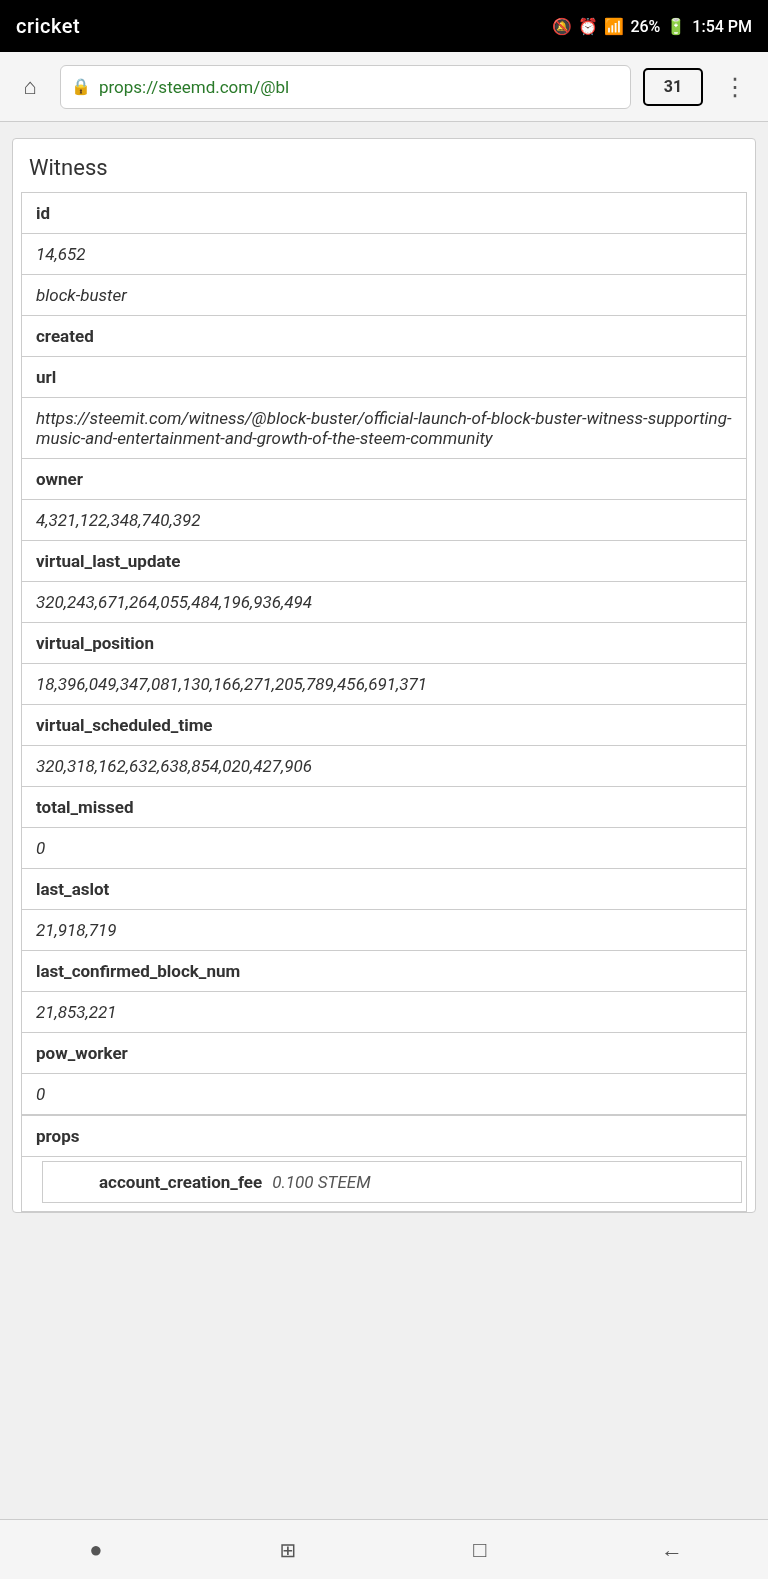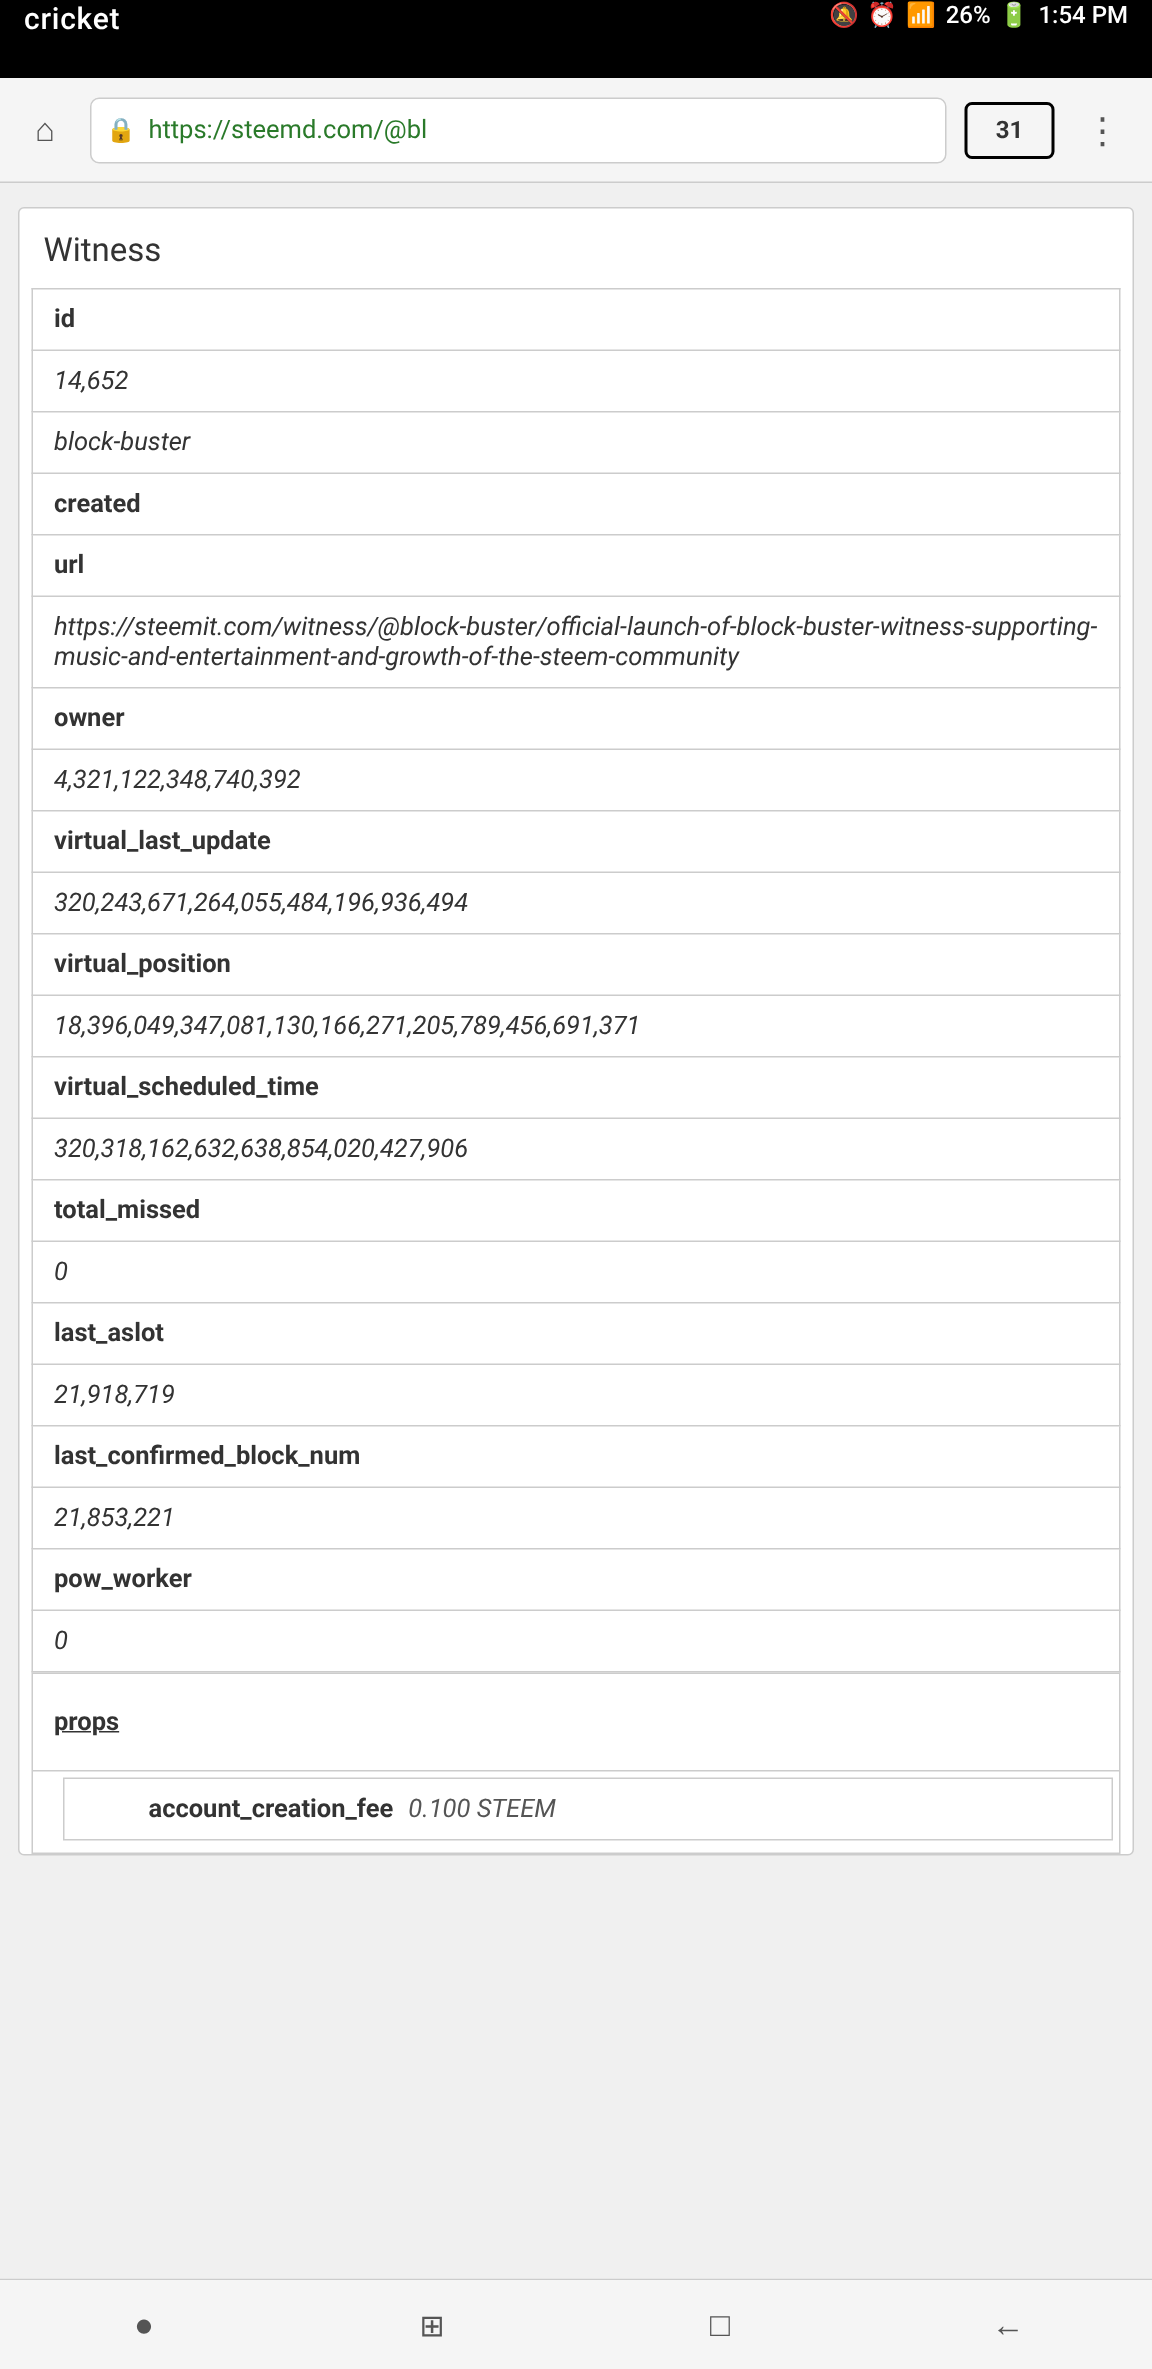"cricket" .status-bar { align-items: flex-start -> center }
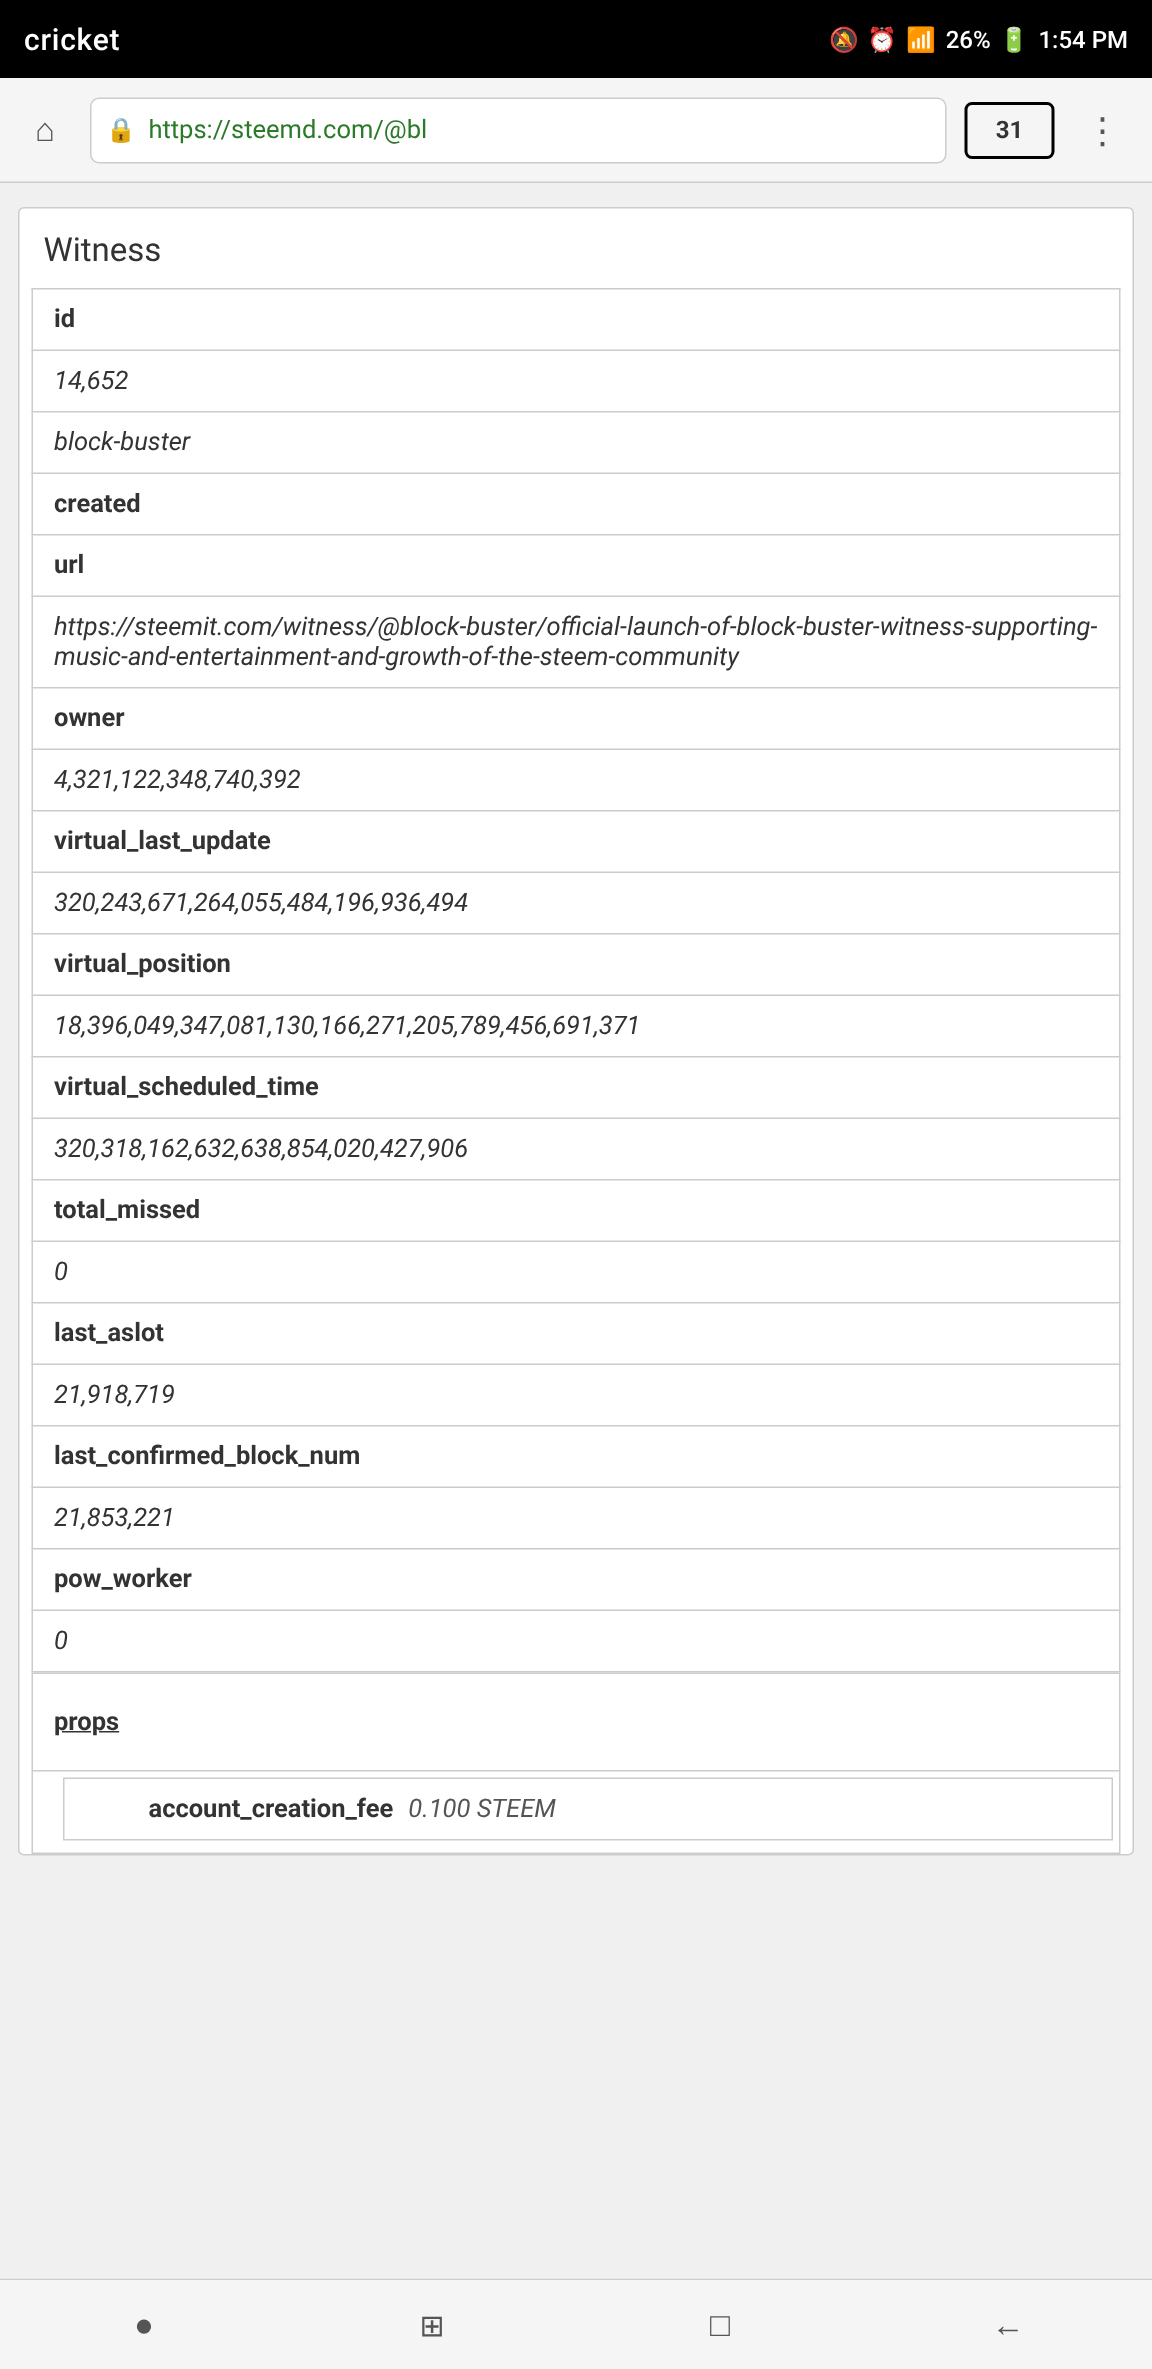"https://steemd.com/@bl" span.address-text { text: https://steemd.com/@bl -> props://steemd.com/@bl }
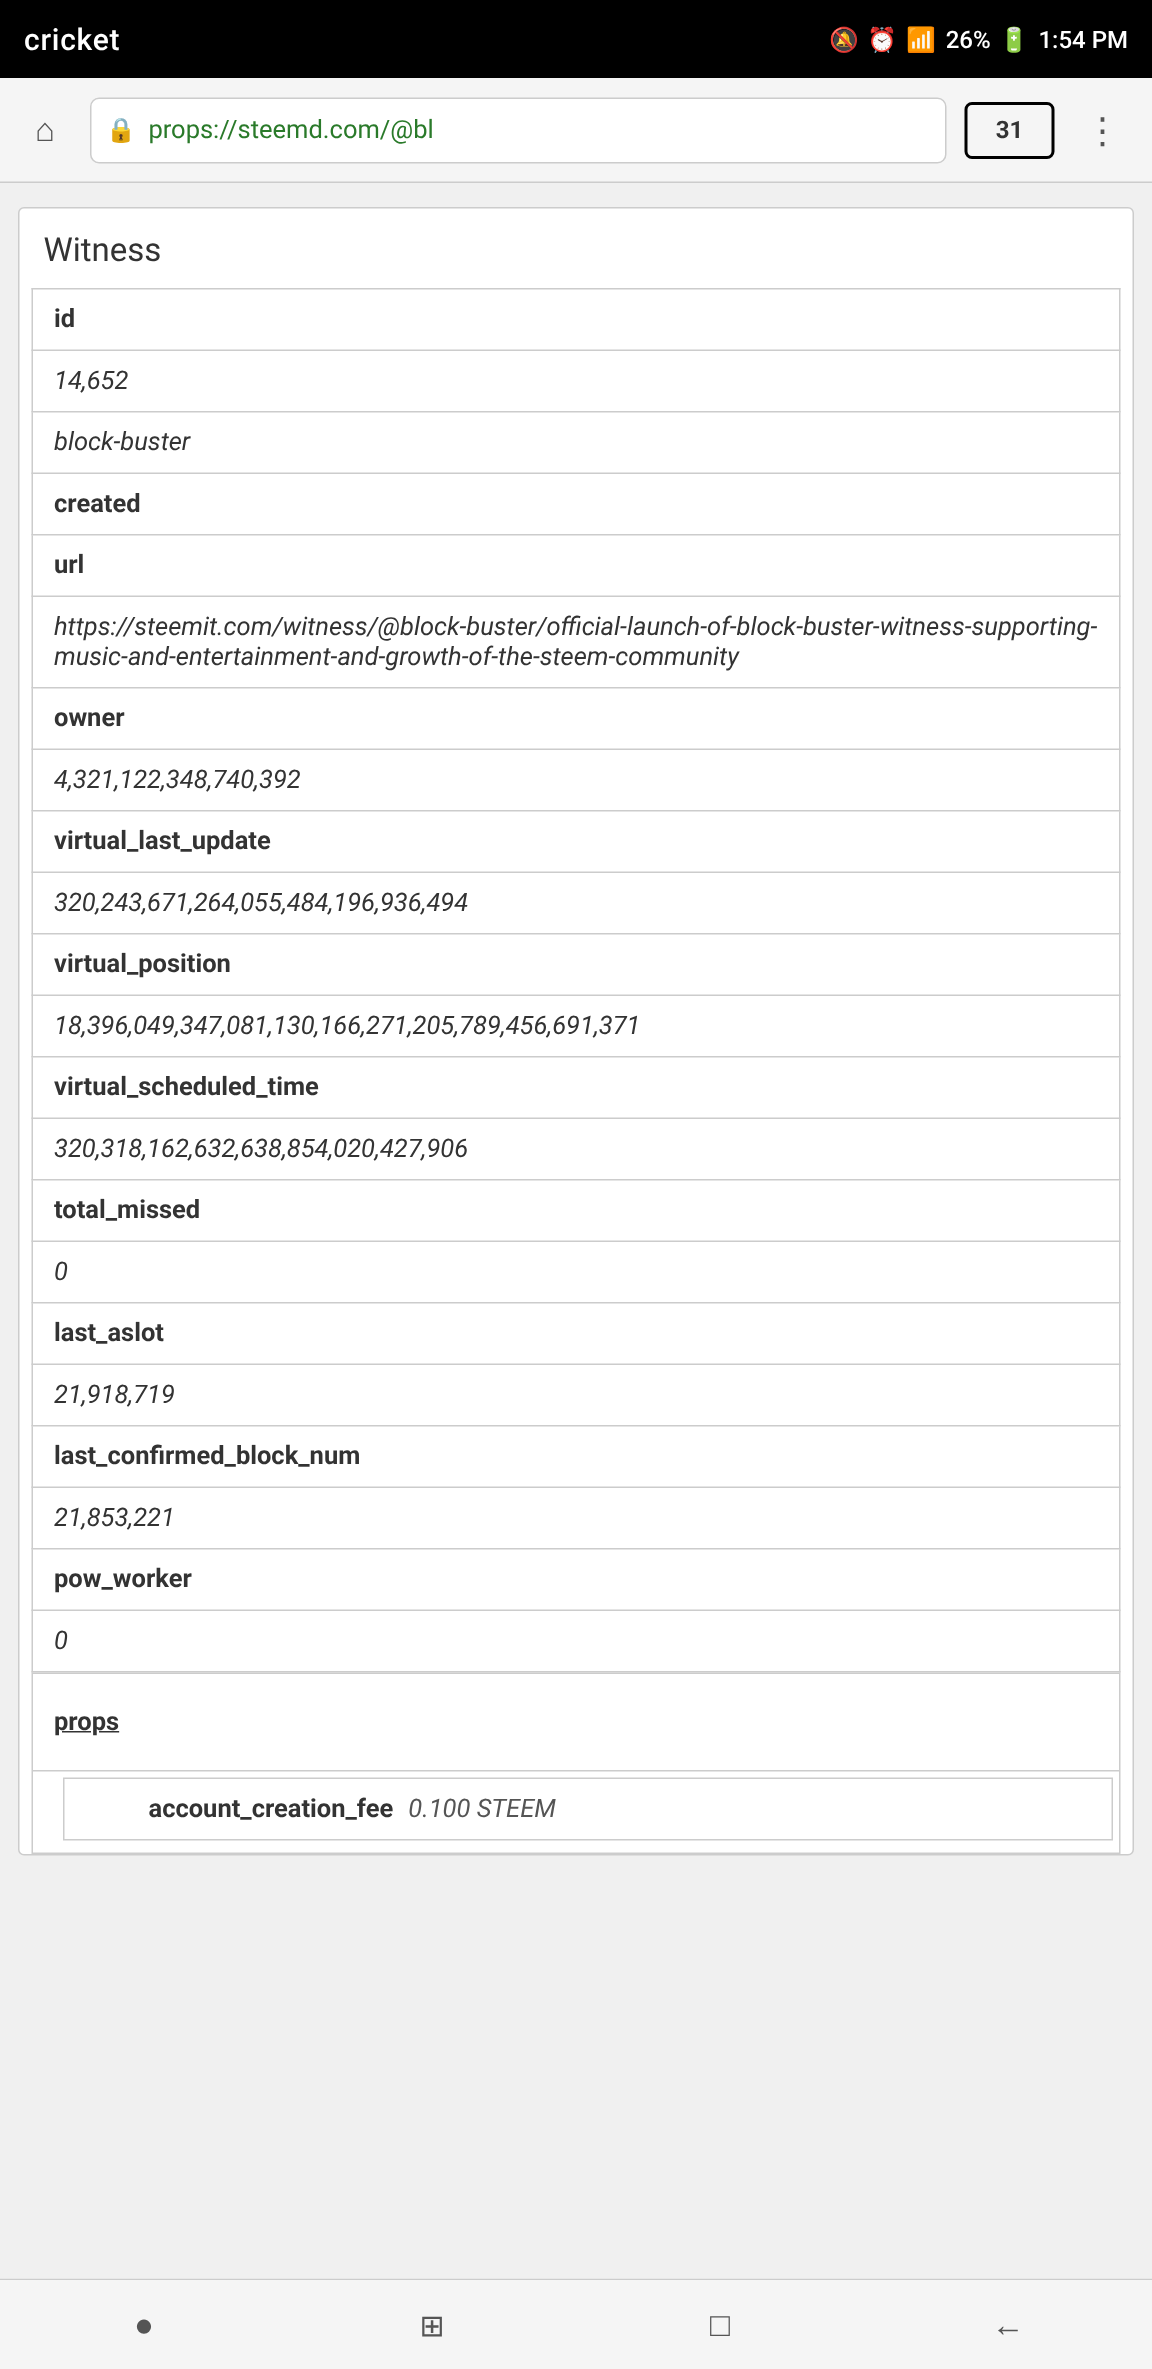"props" div { padding: 22px 14px -> 10px 14px; text-decoration: underline -> none }
